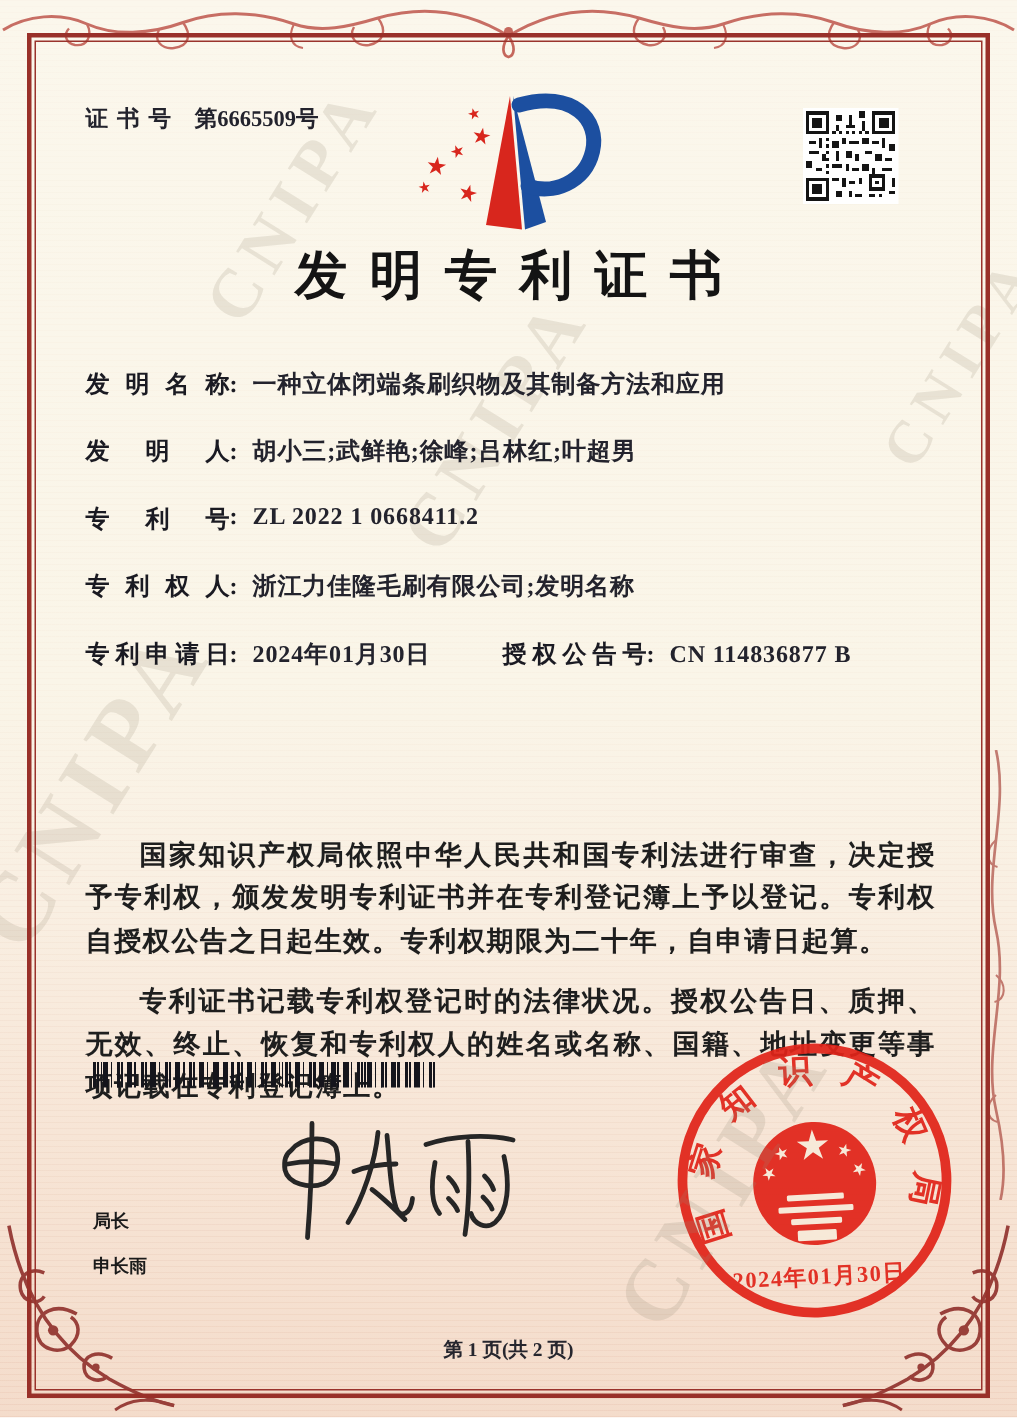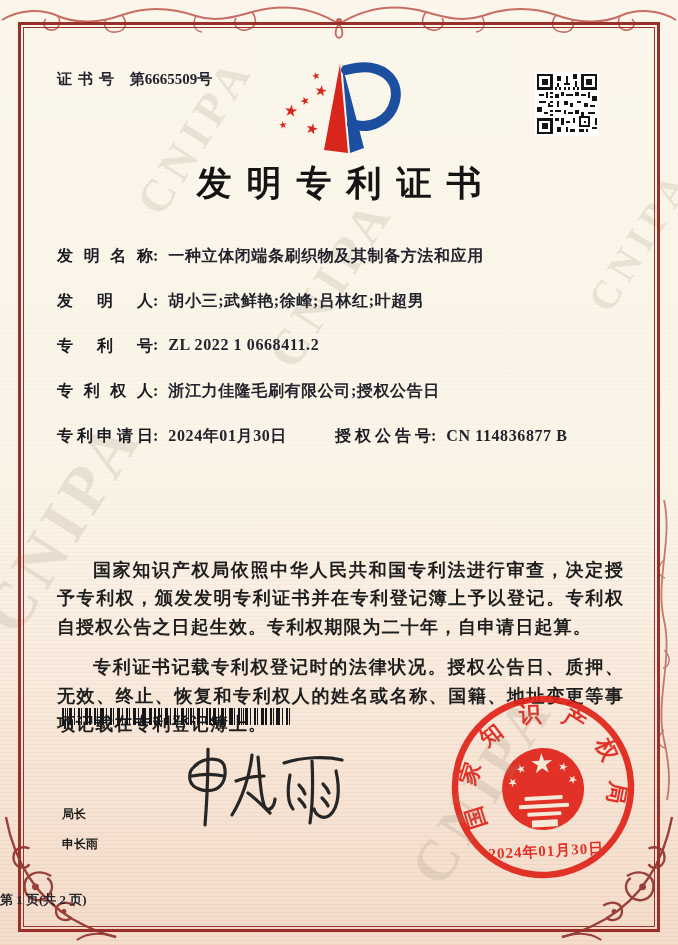"浙江力佳隆毛刷有限公司;授权公告日" span.fvalue { text: 授权公告日 -> 发明名称 }
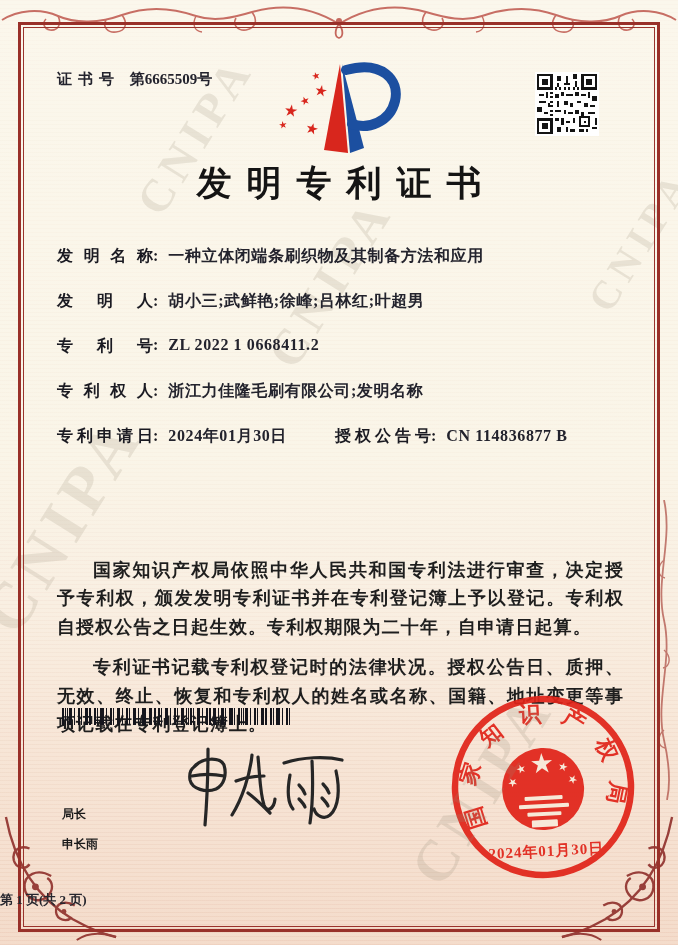"第 1 页(共 2 页)" .footer { text-align: left -> center }
